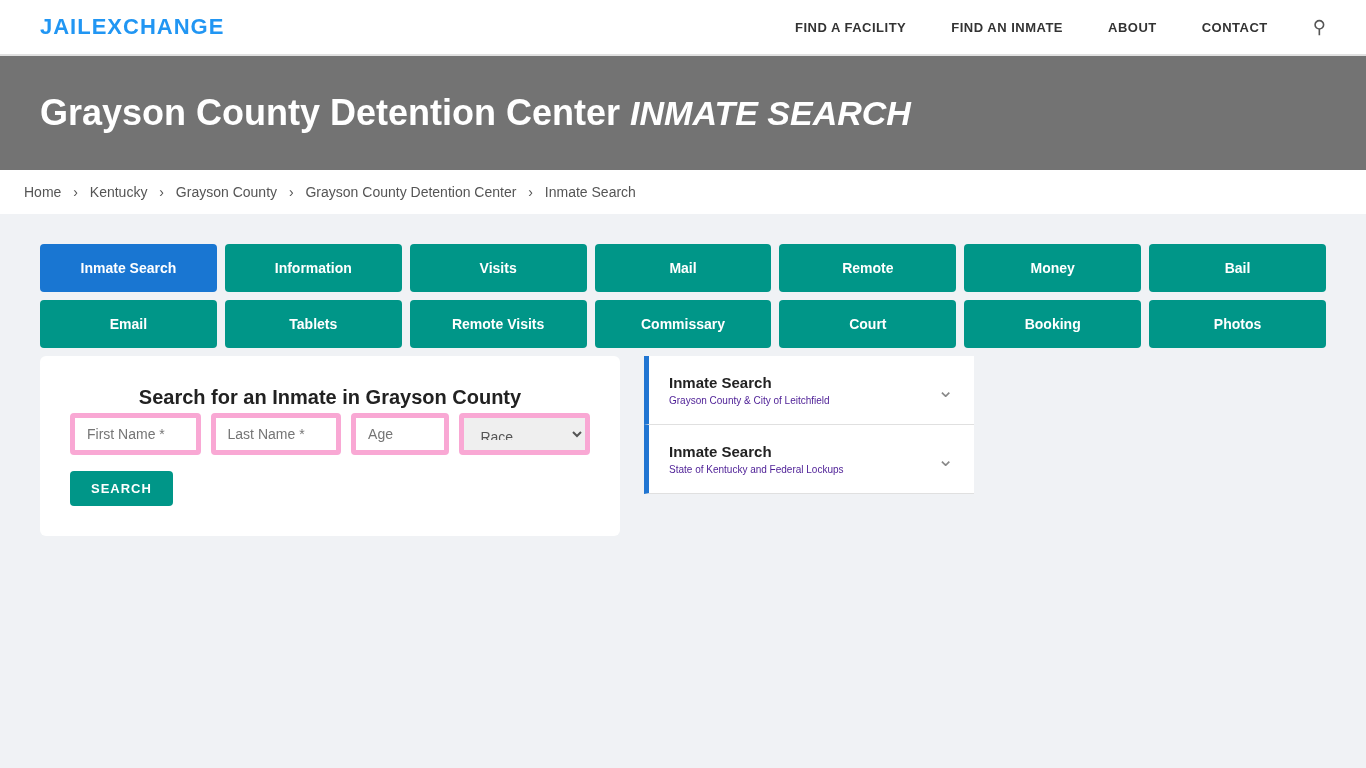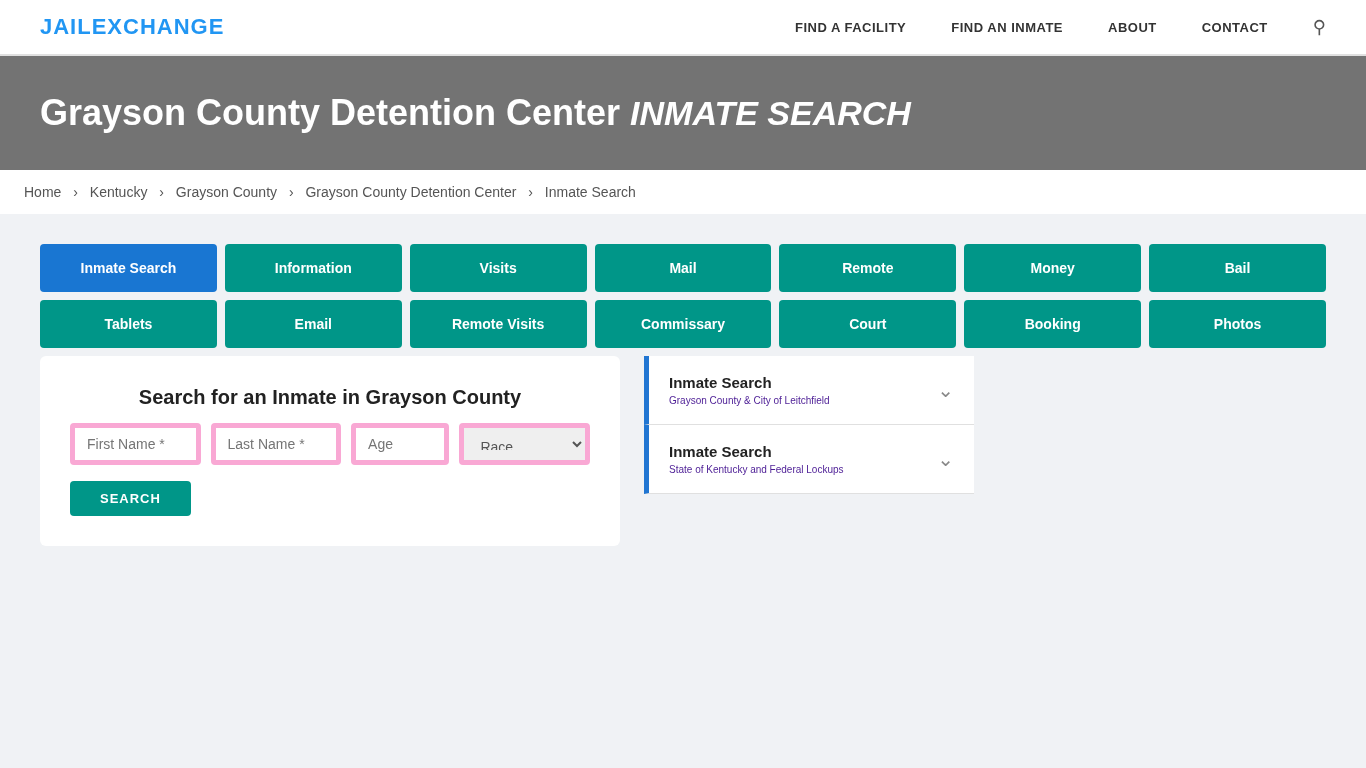"Tablets" button.tab-btn { order: before "Email" -> after "Email" }
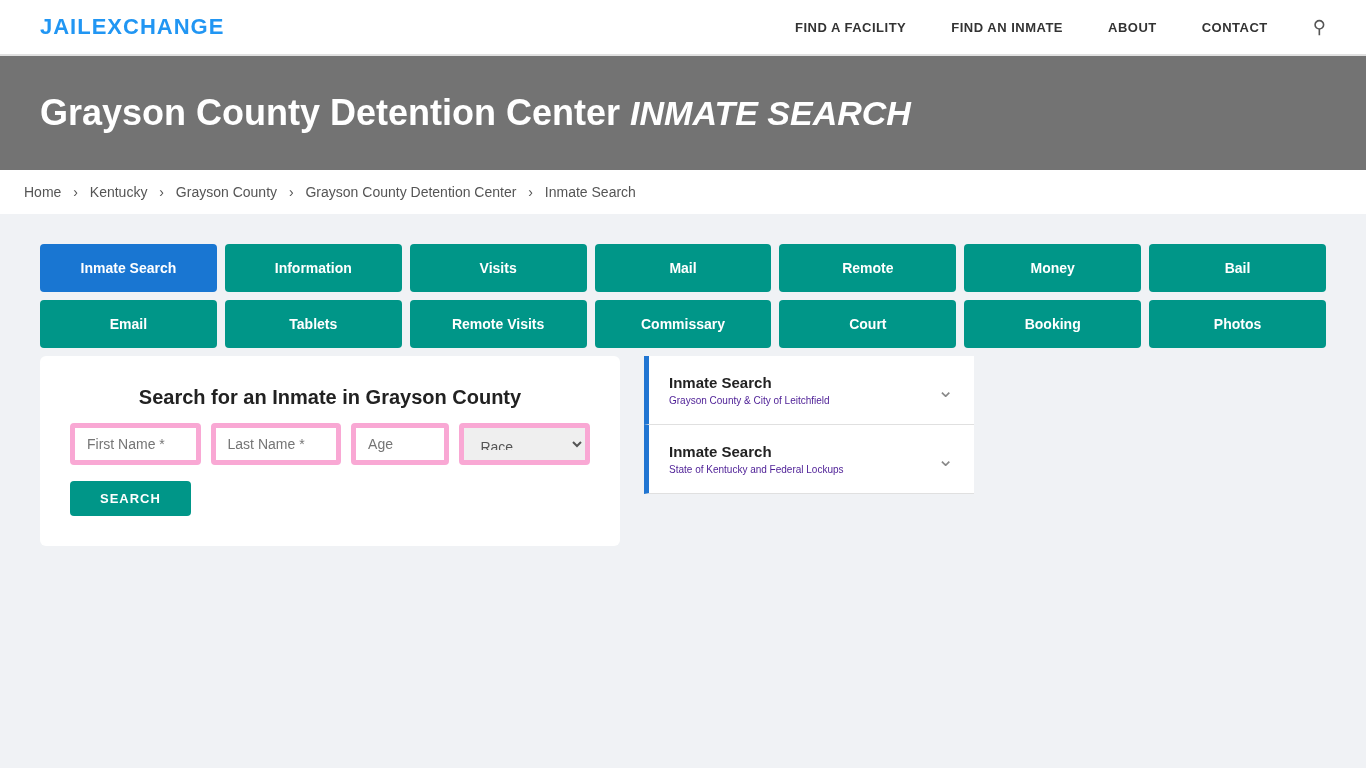"Search for an Inmate in" .search-form-title { margin-bottom: 14px -> 4px }
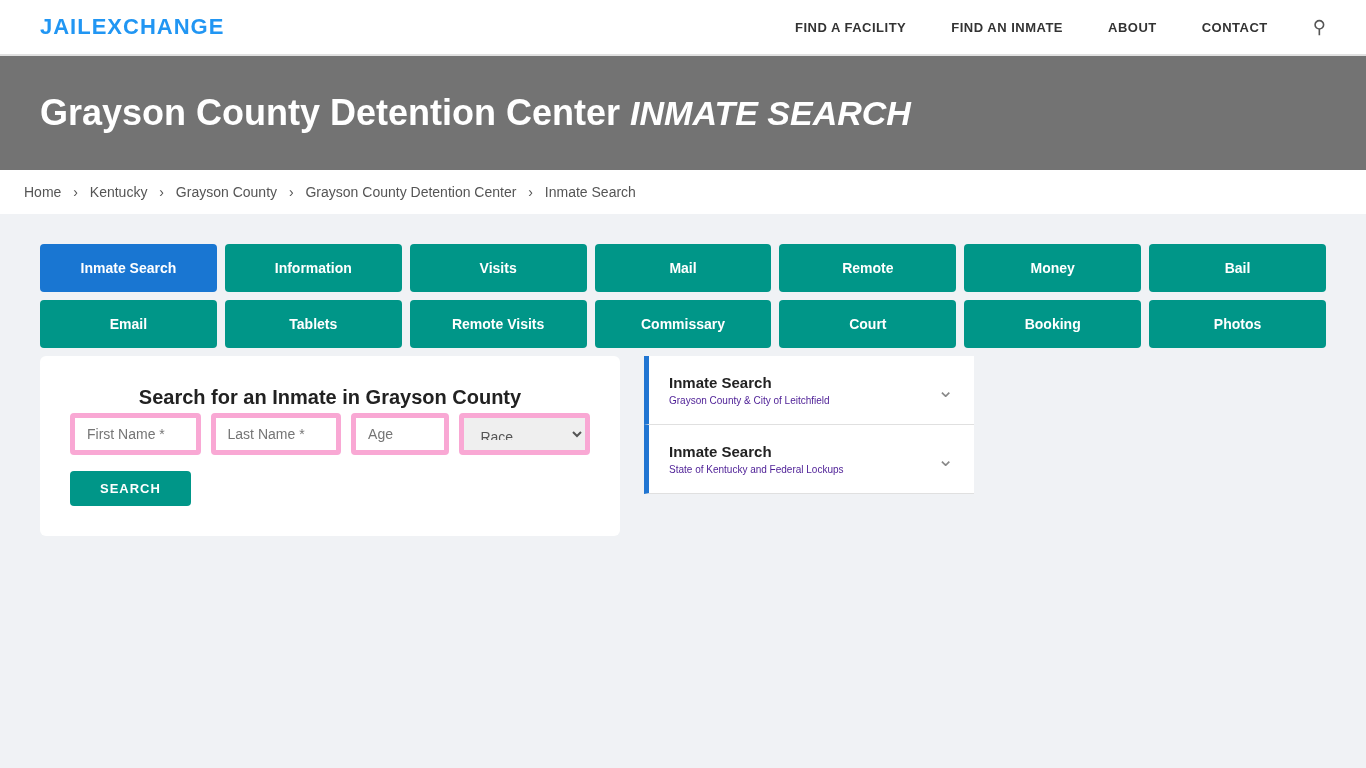"SEARCH" .search-btn { padding: 10px 30px -> 10px 21px }
